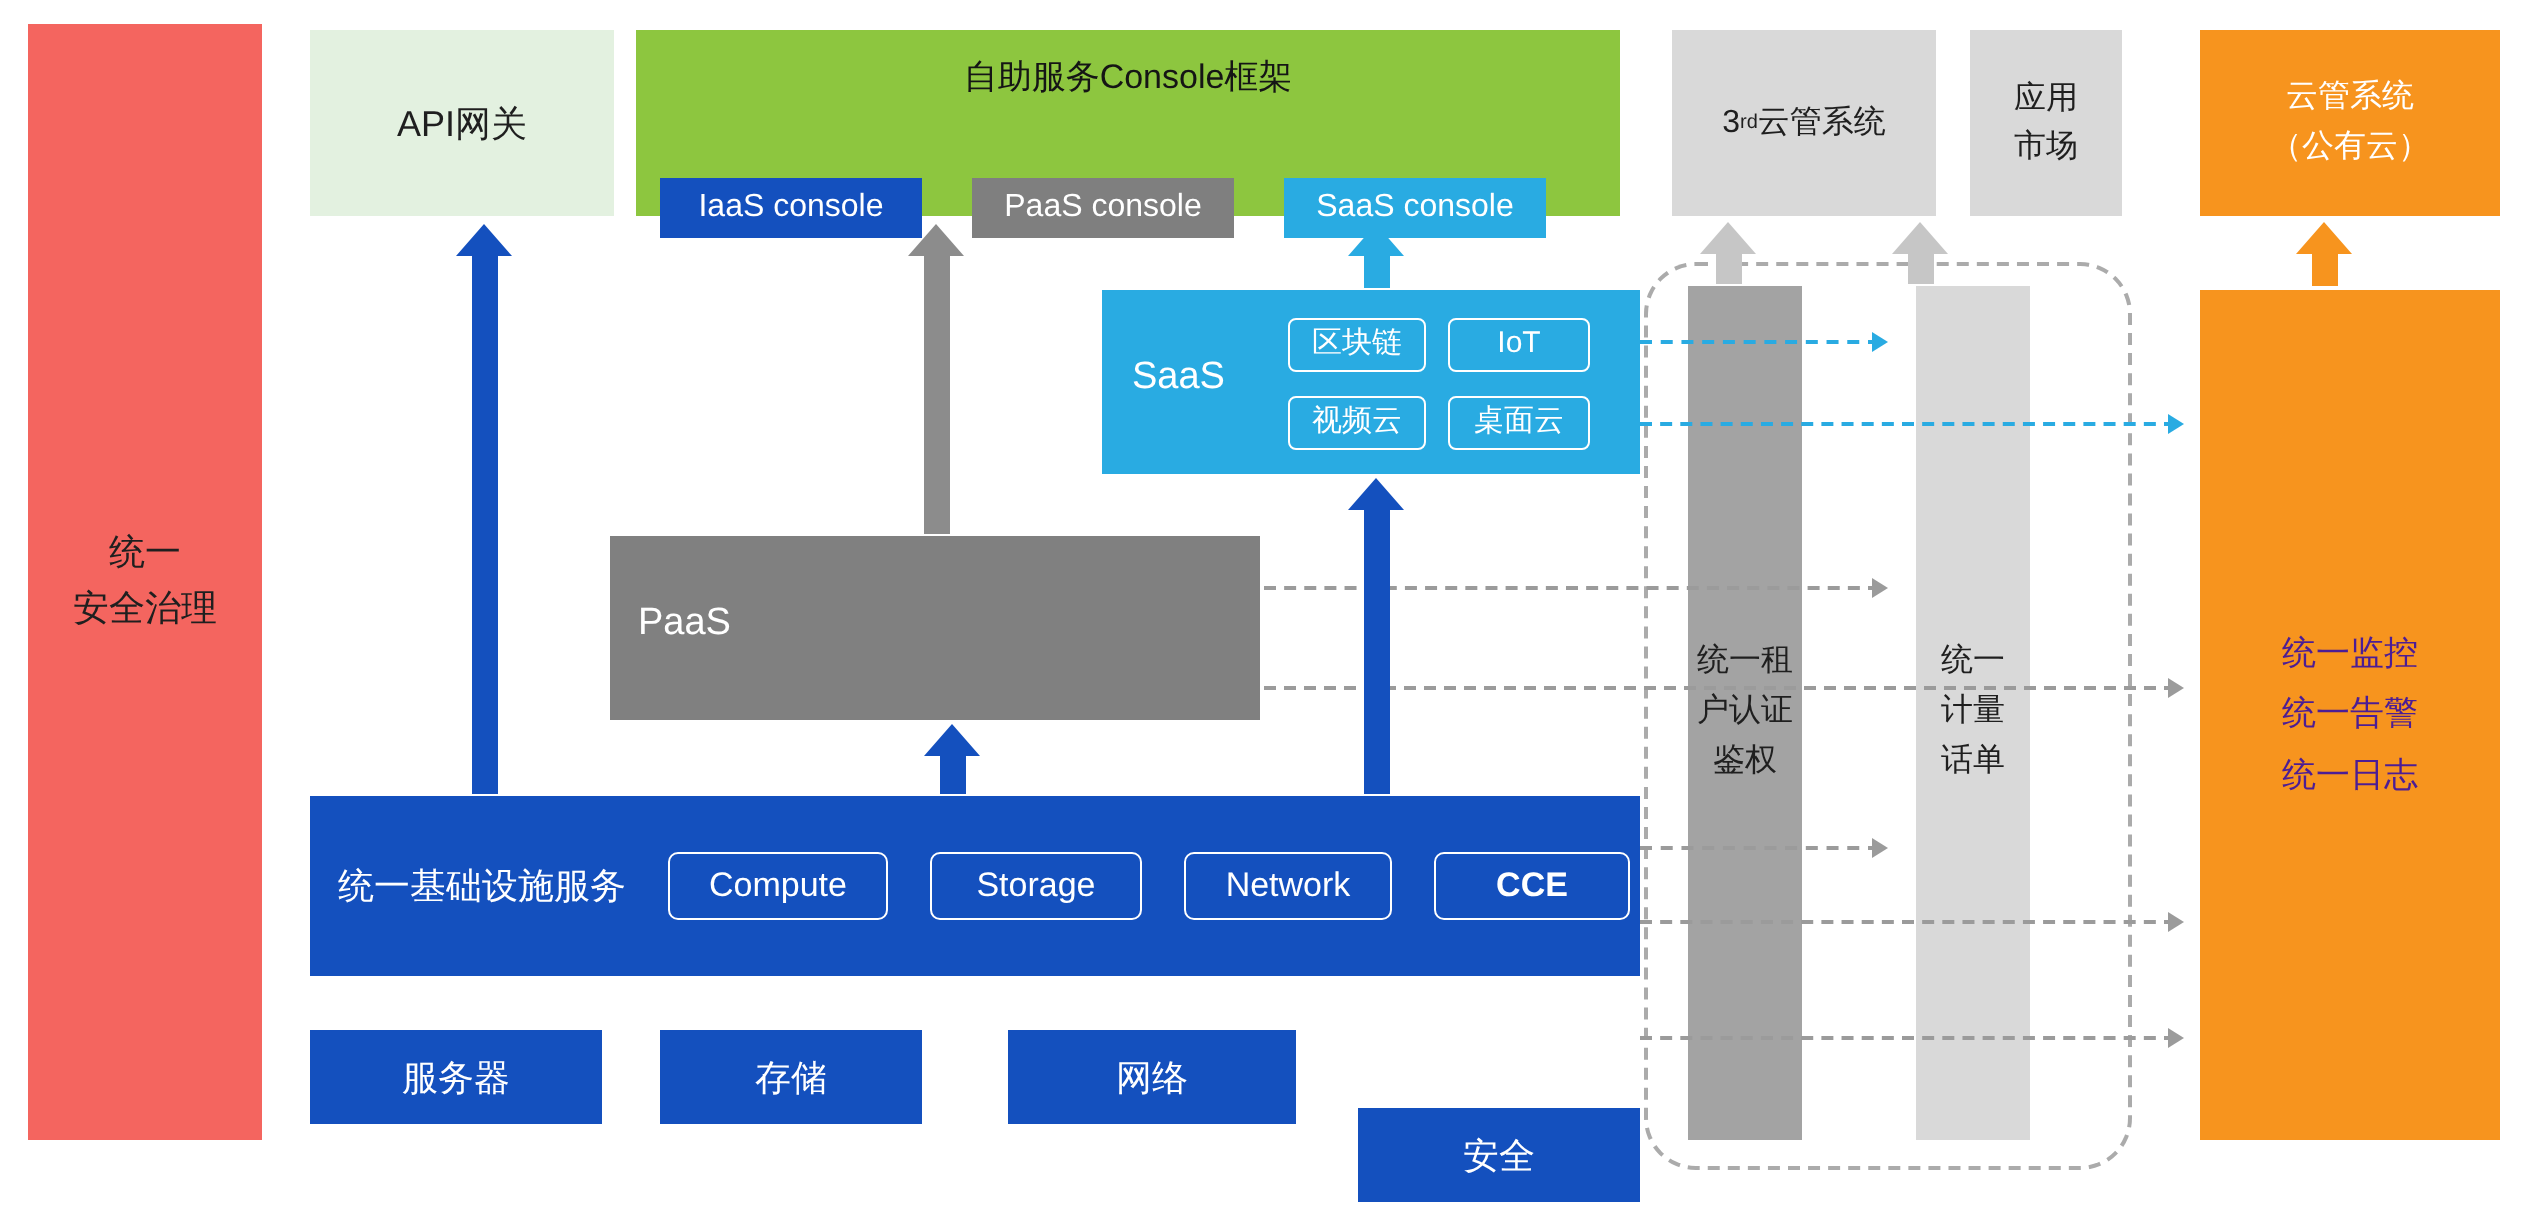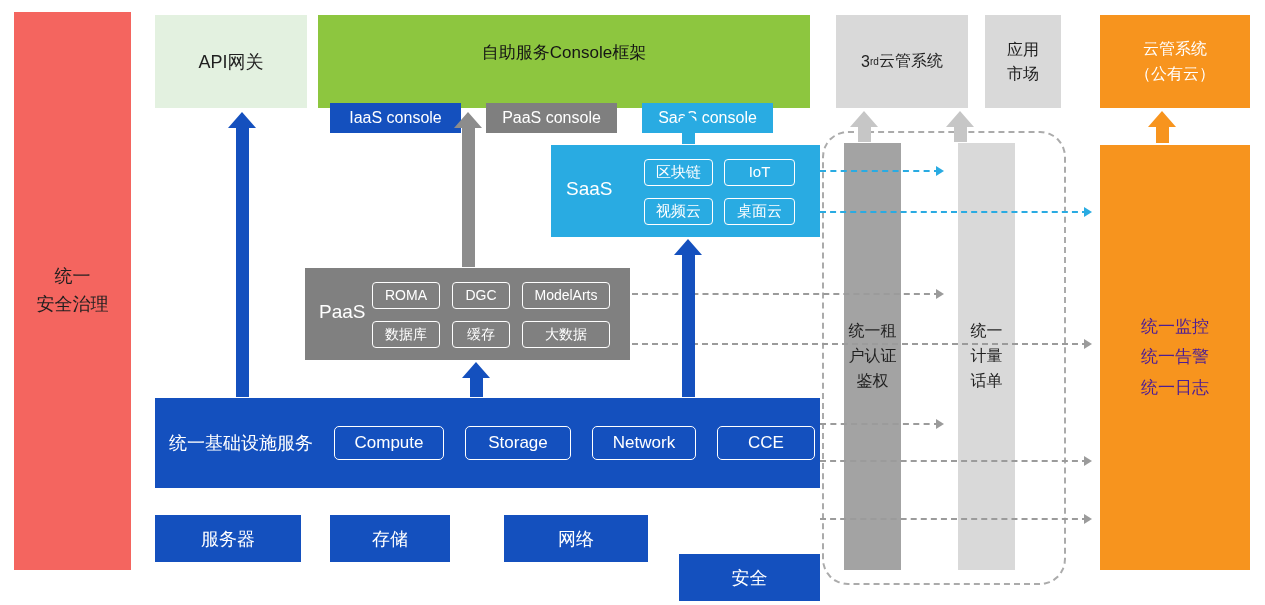"自助服务Console框架" .console-title { padding-top: 26px -> 12px }
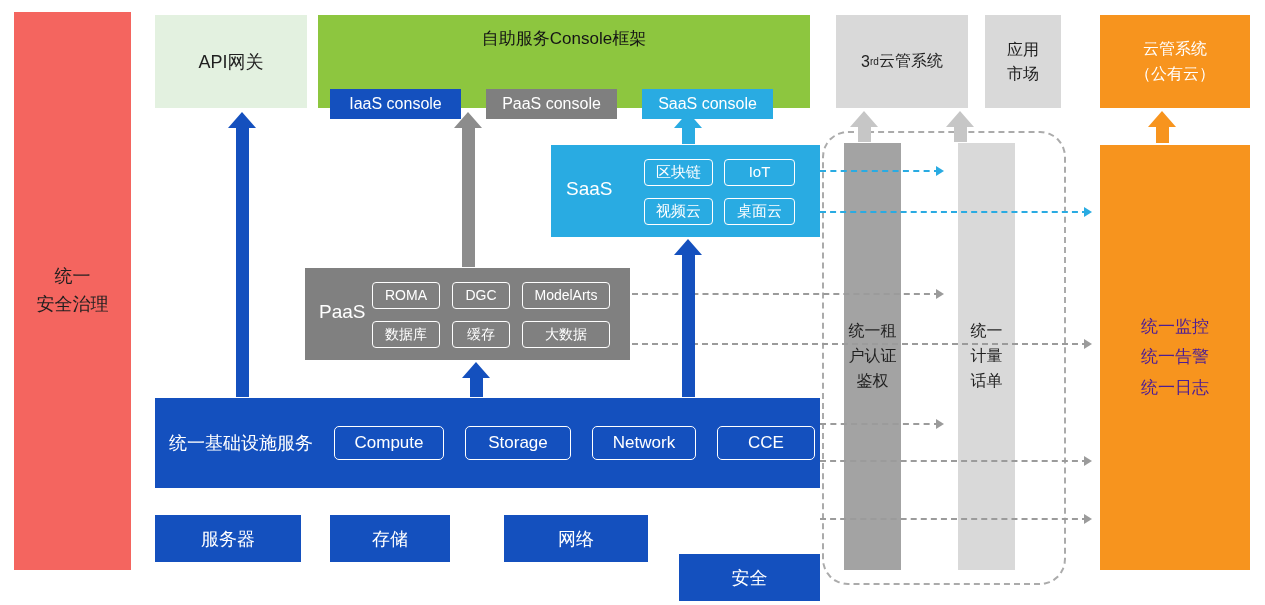"ROMA" div.paas-chips { html: <div> <div>ROMA</div> <div>DGC</div> <div>ModelArts</div> <div>数据库</div> <div>缓存</div> <div>大数据</div> </div> -> none }
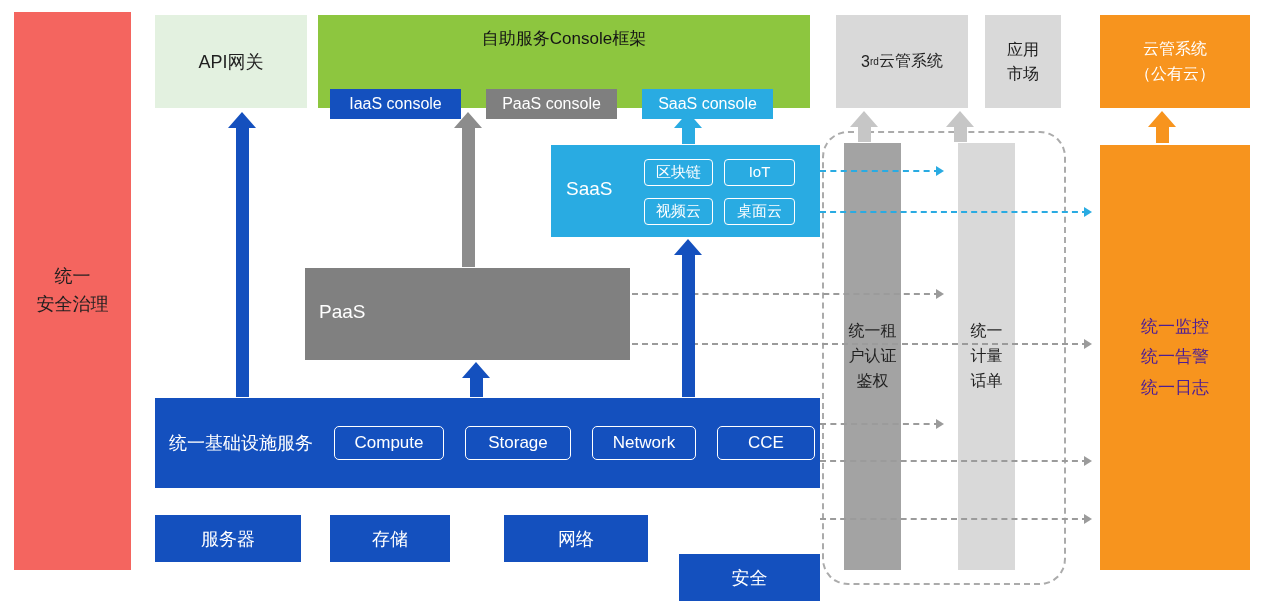"CCE" .chip-cce { font-weight: none -> bold }
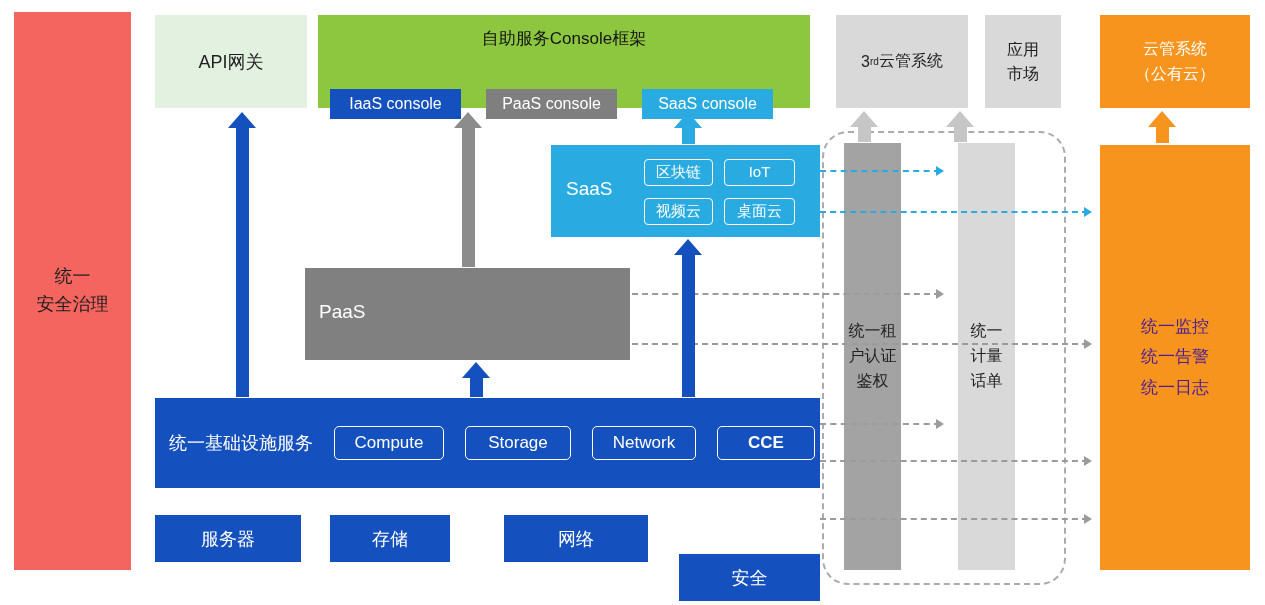"存储" .res-2 { width: 120px -> 131px }
